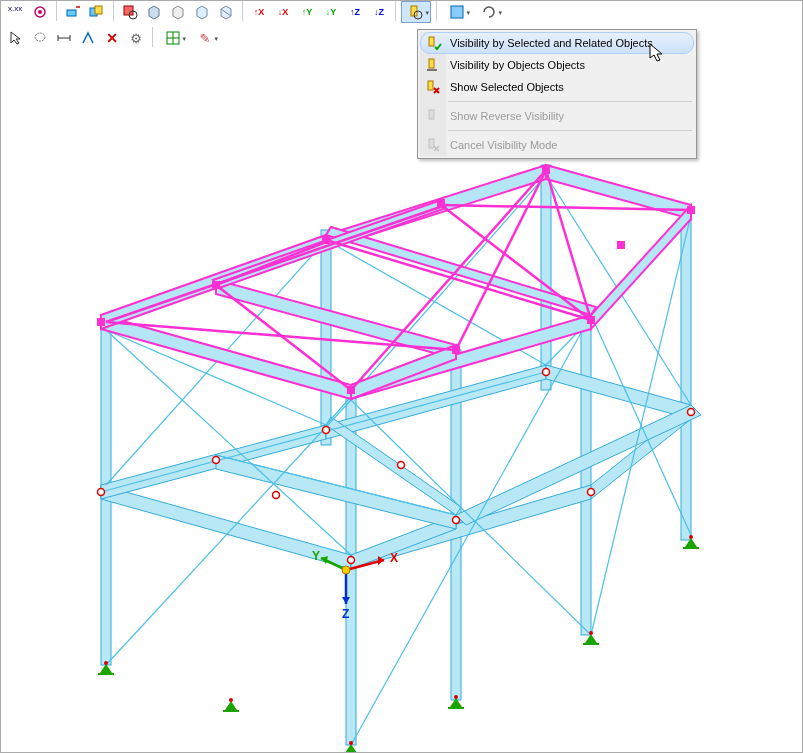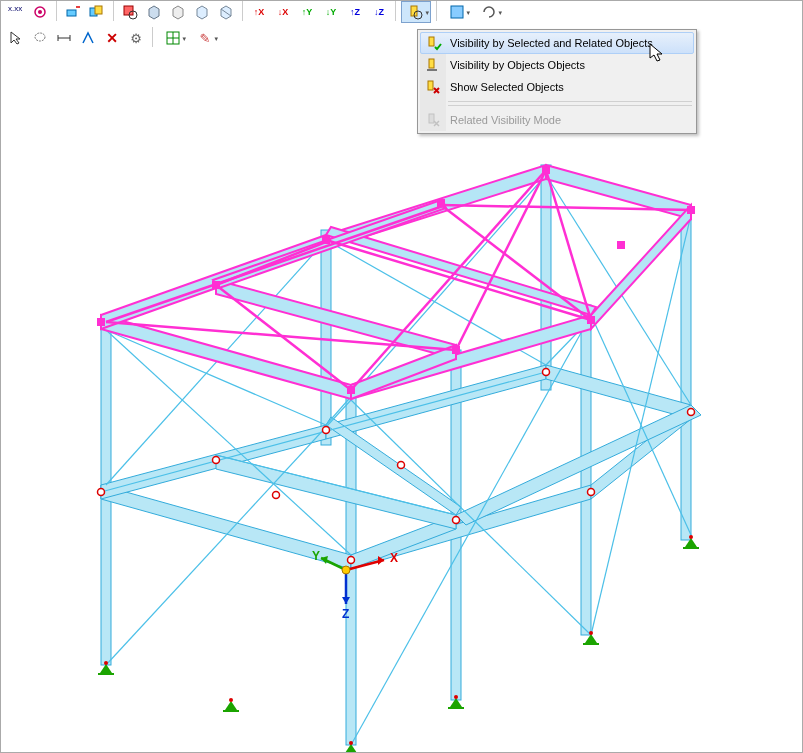"Visibility by Selected and Related" .menu-item.highlight { border-radius: 2px -> 10px }
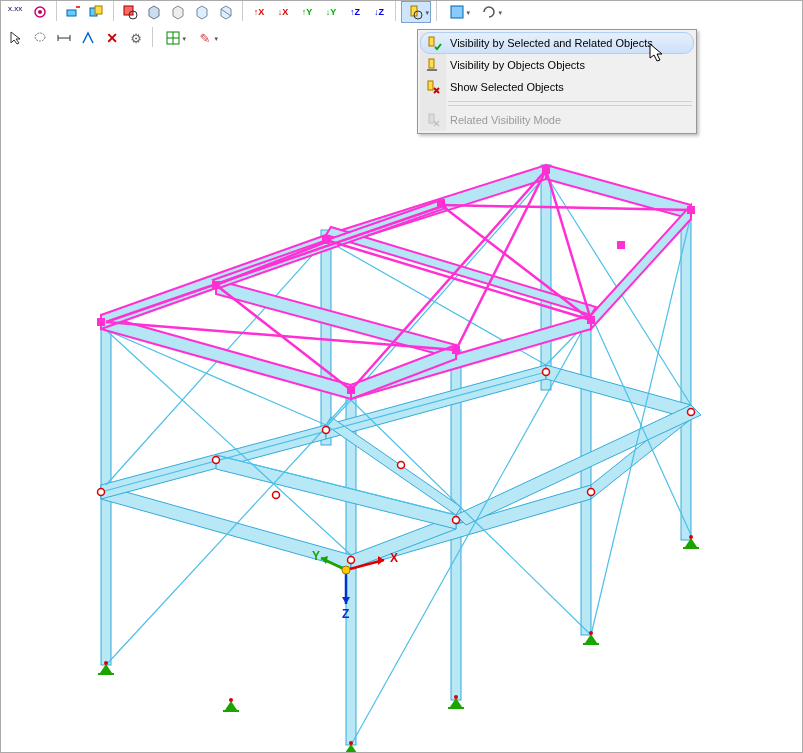"Show Reverse Visibility" div.menu-item { html: none -> <div> <svg> <rect></rect> </svg> <span>Show Reverse Visibility</span> </div> }
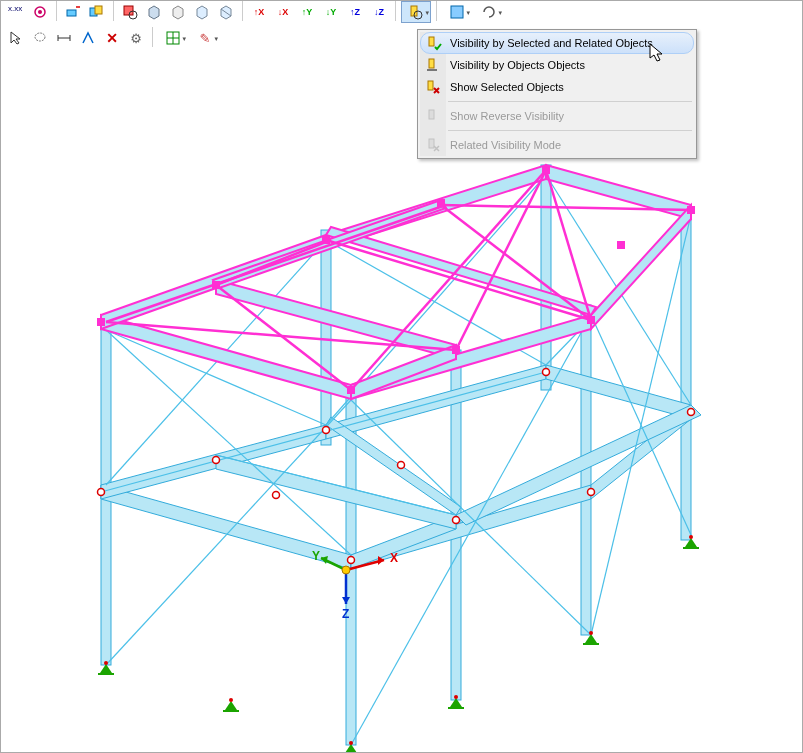"Related Visibility Mode" span { text: Related -> Cancel }
